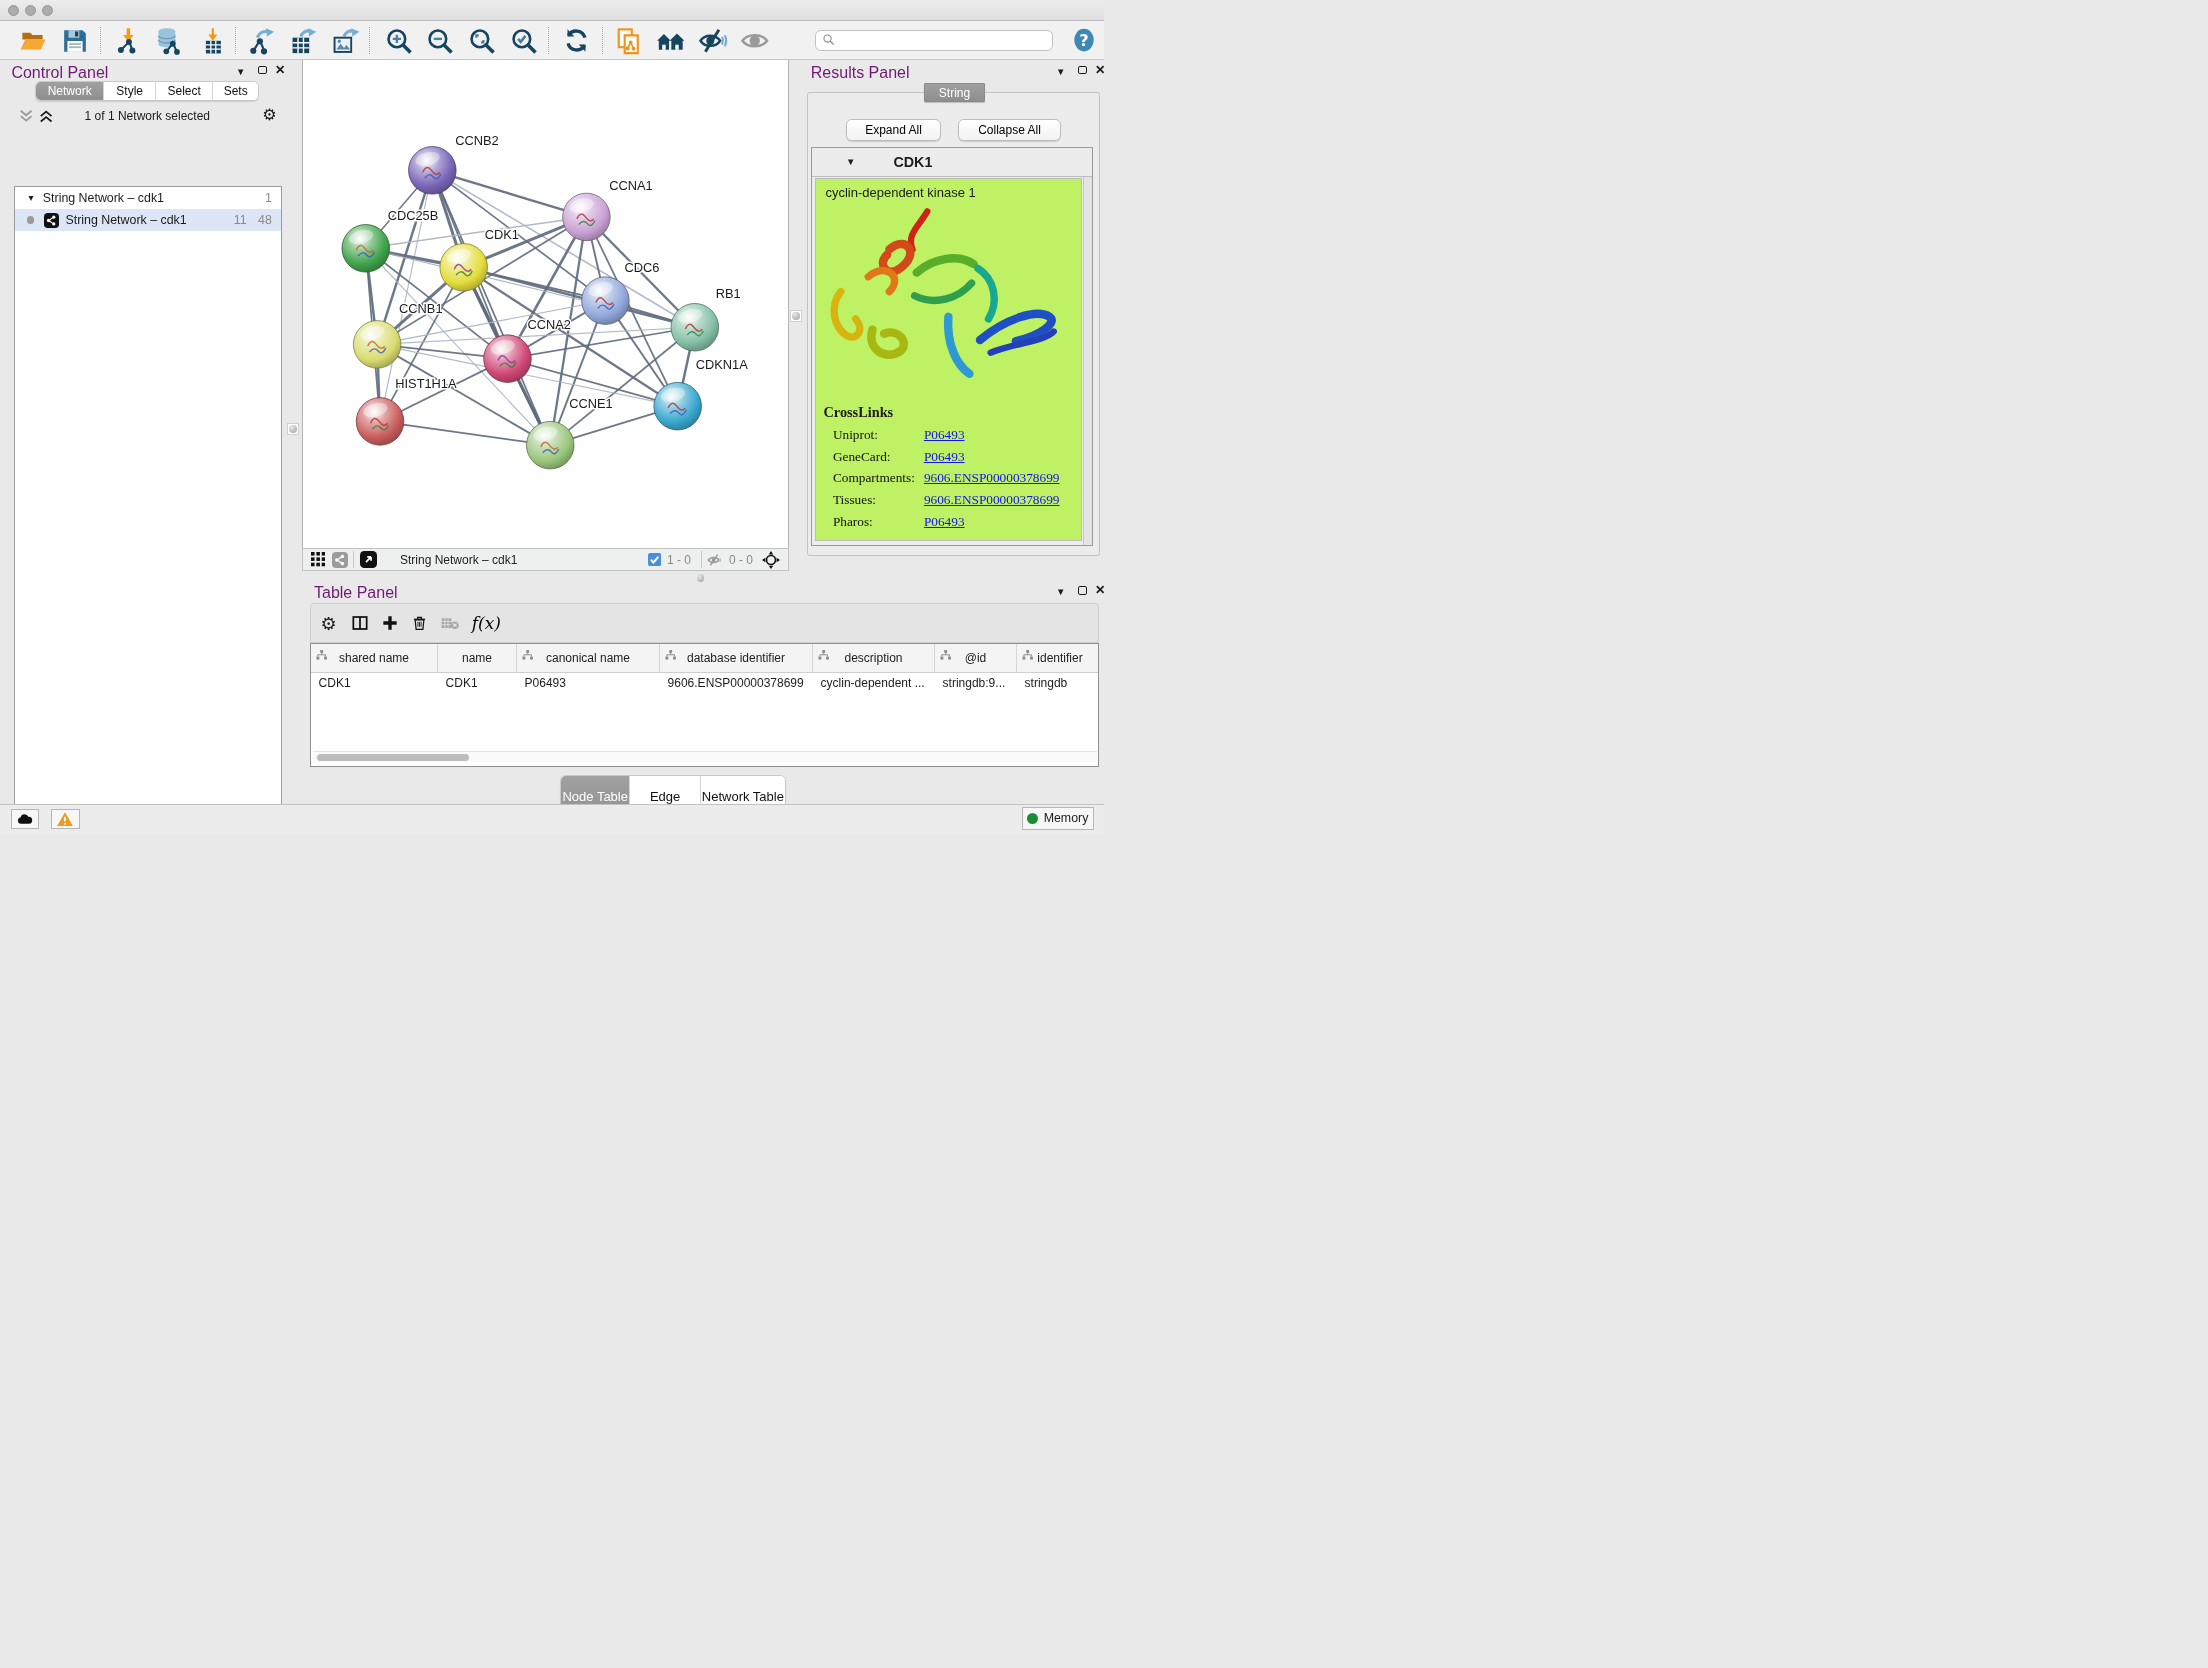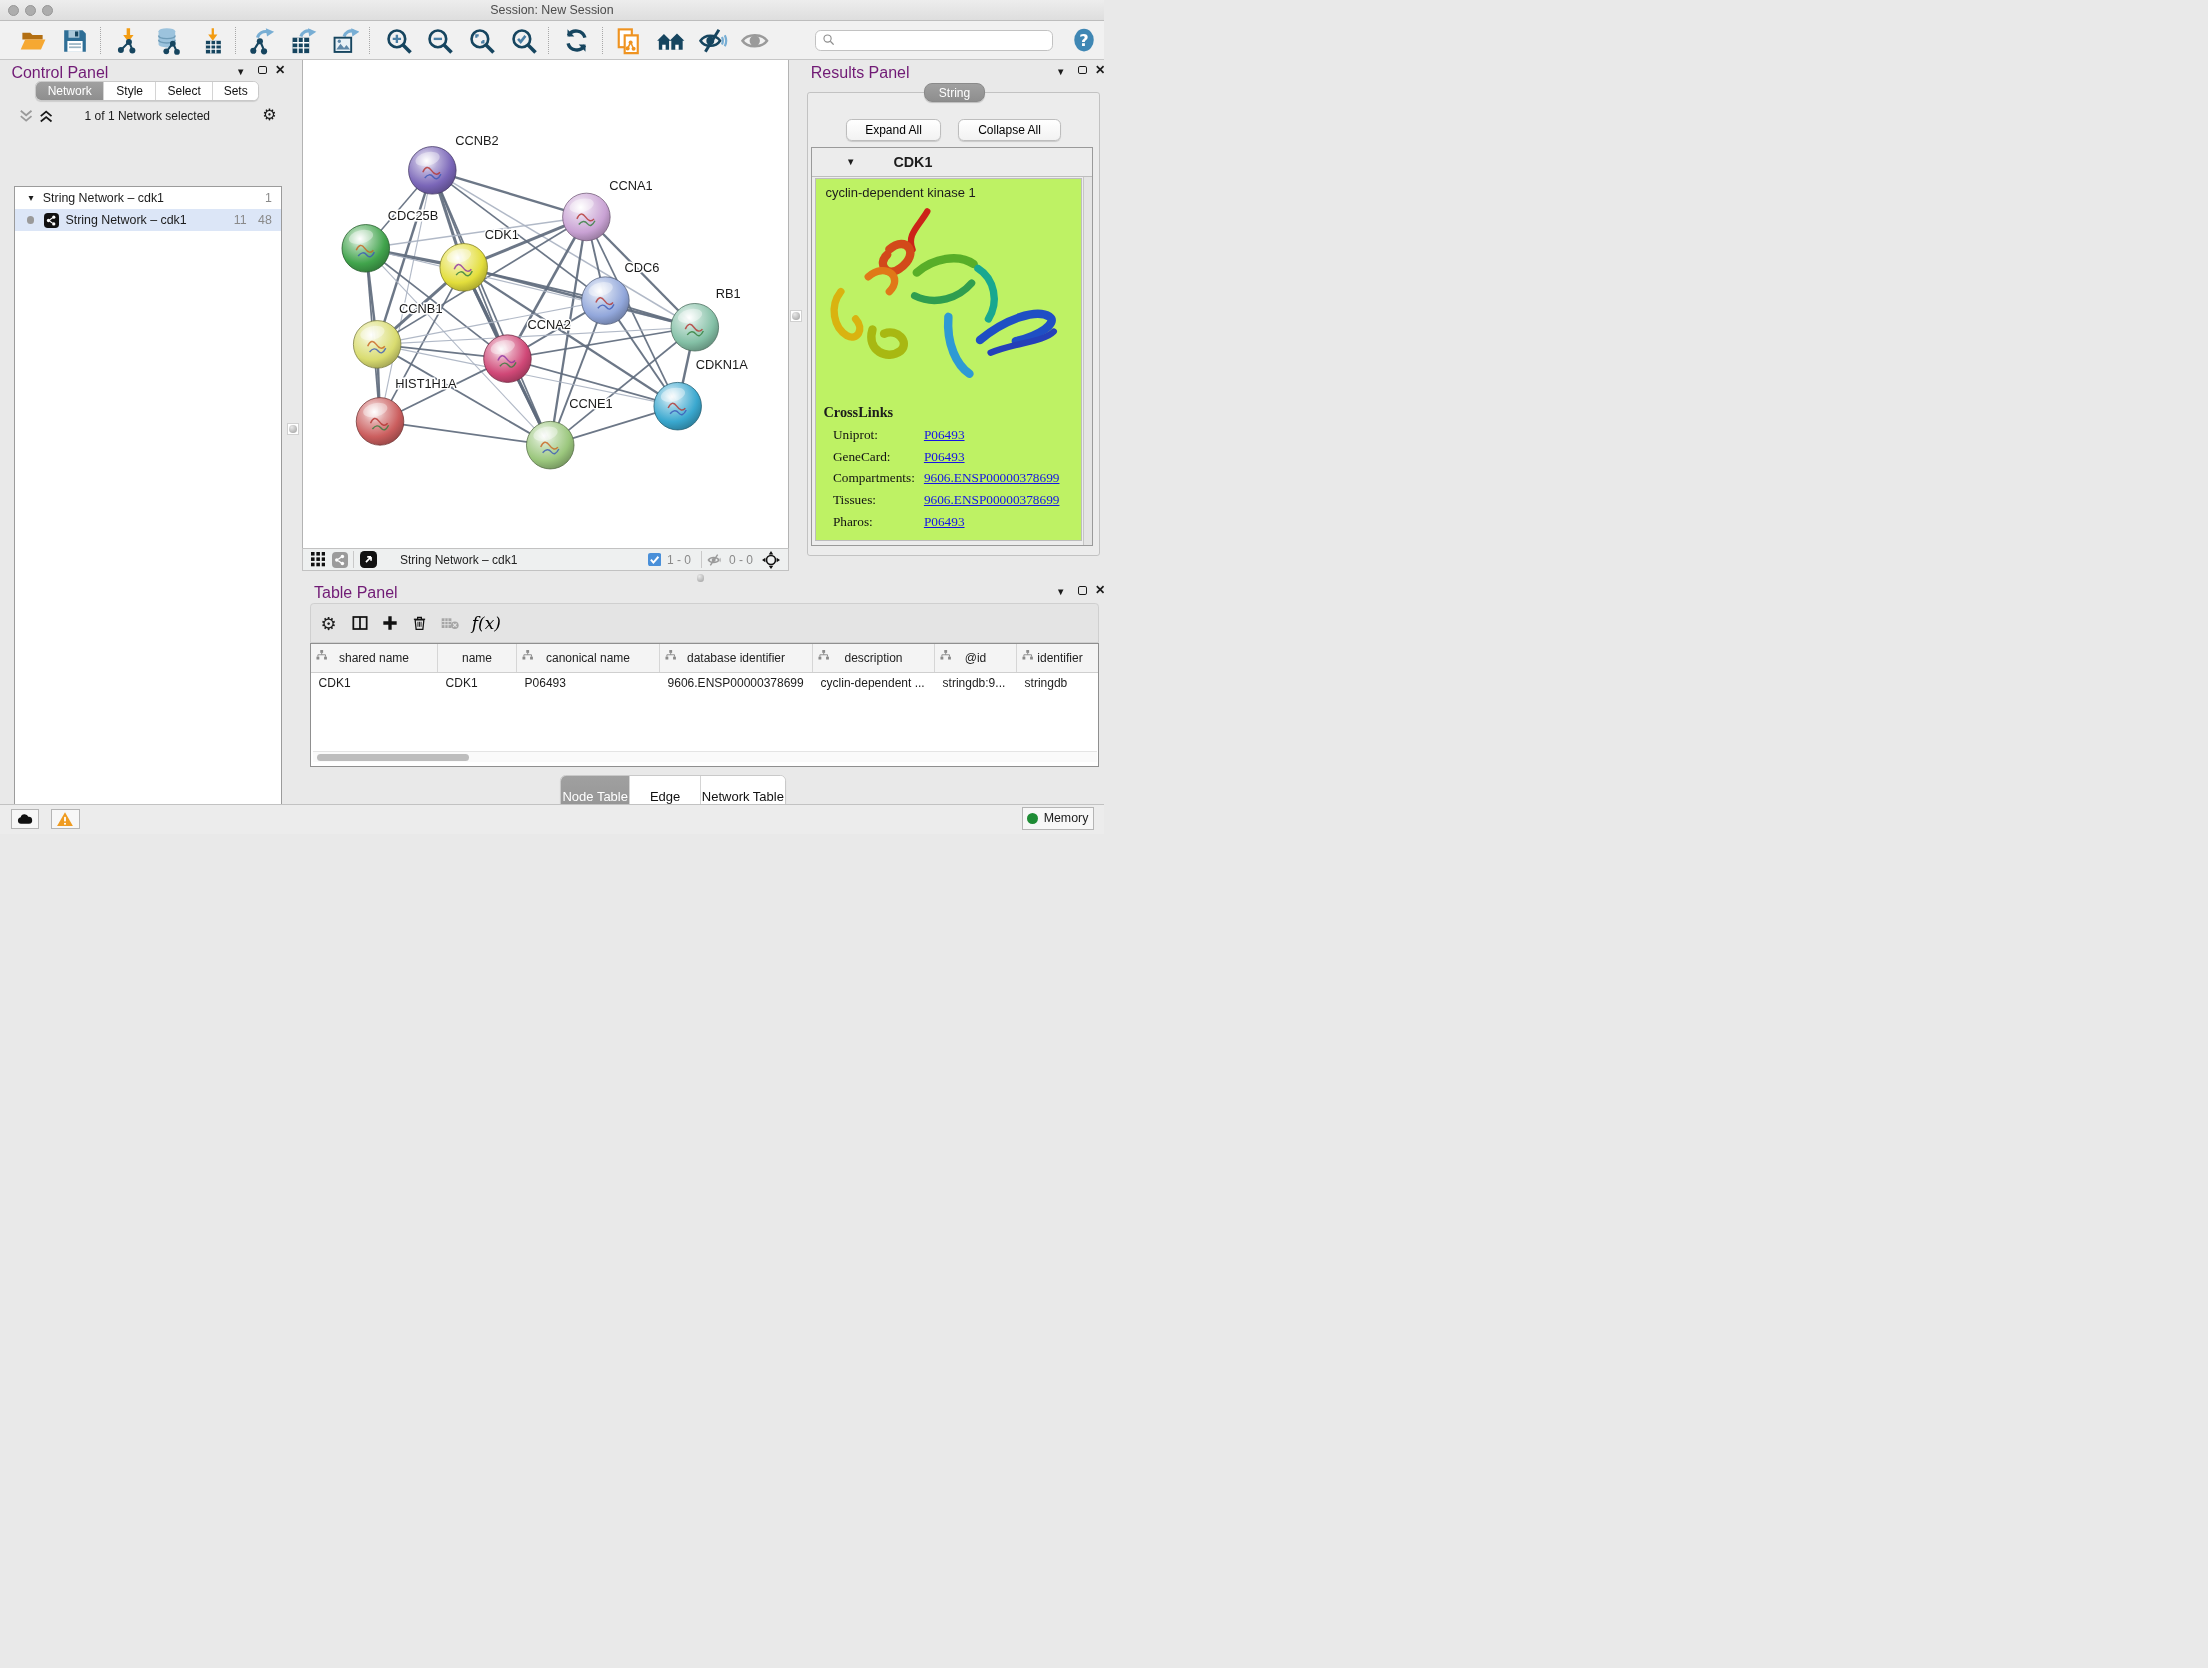"Session: New Session" div.title-text { html: <div>Session: New Session</div> -> none }
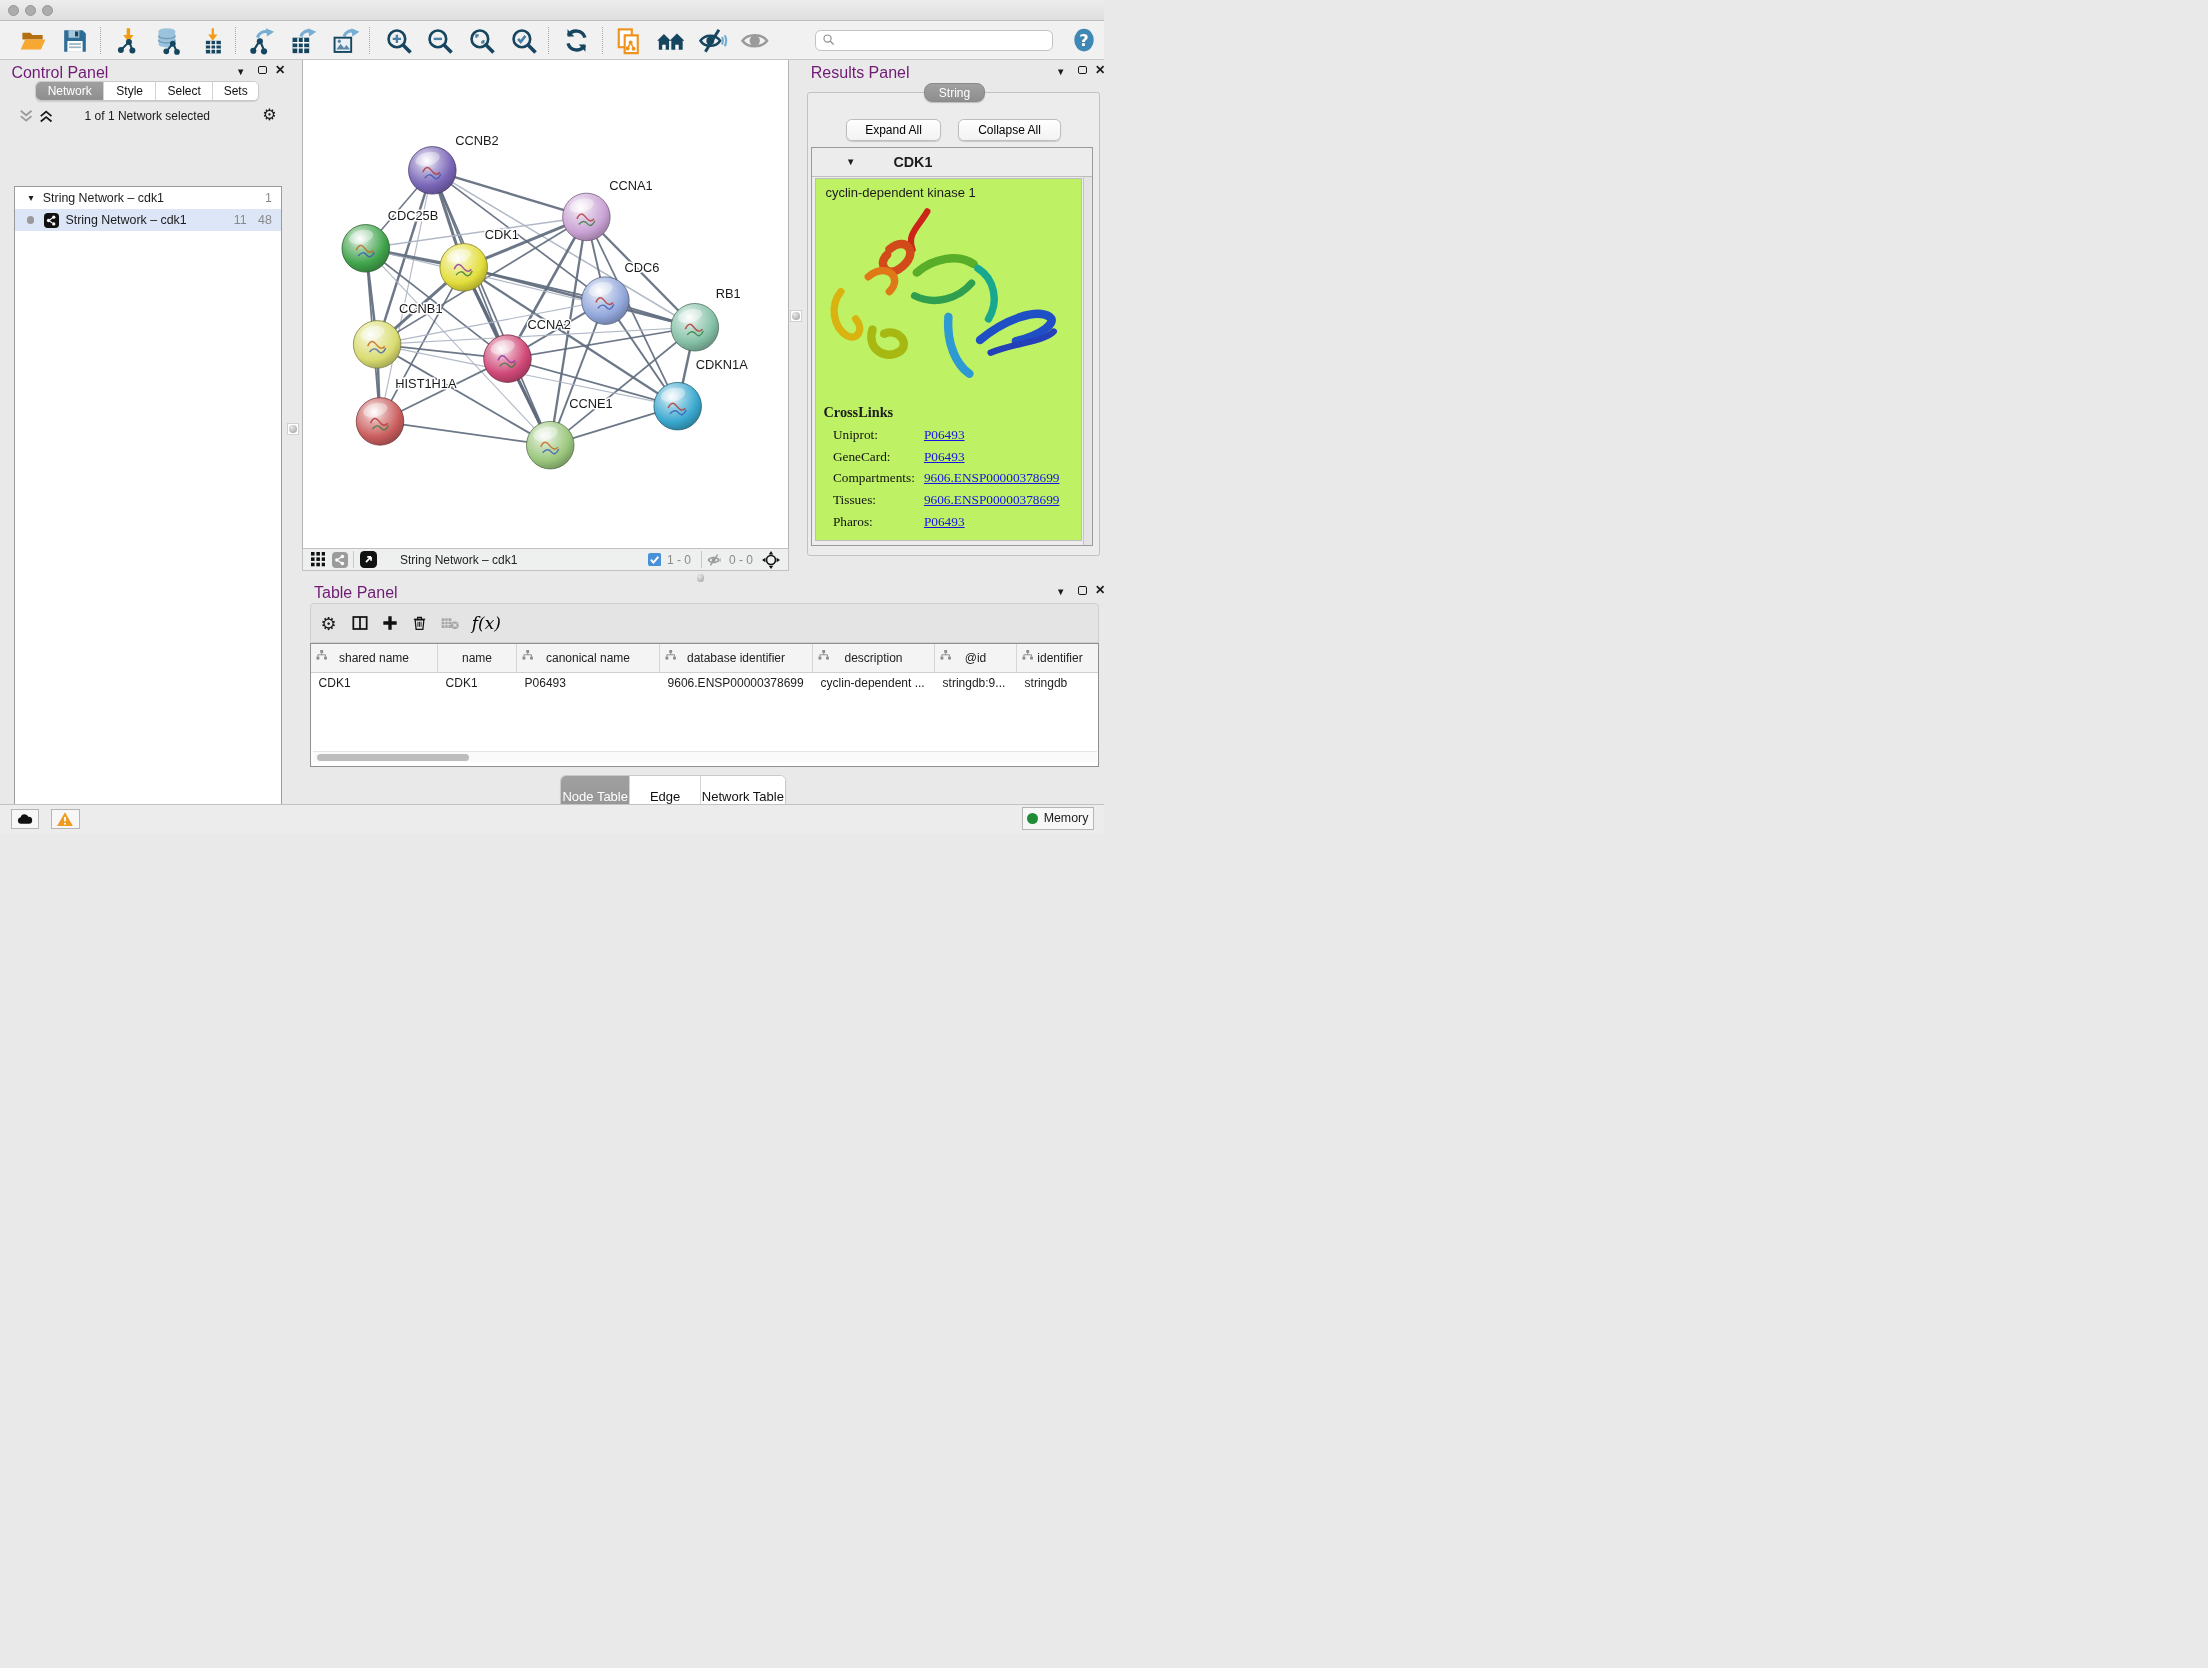"String" div.abs { border-radius: 8px -> 1px }
